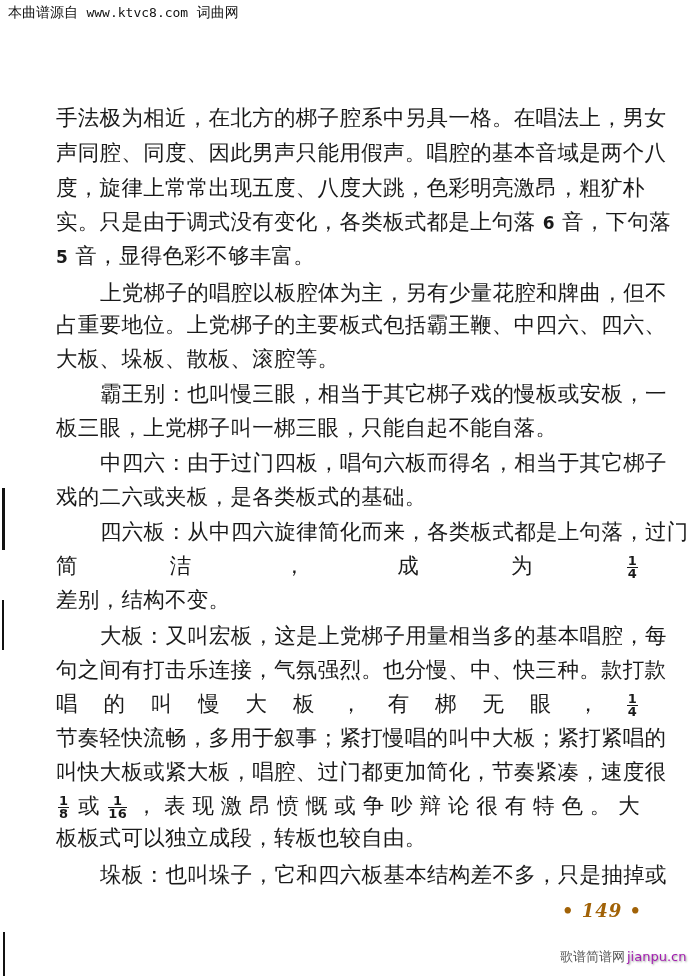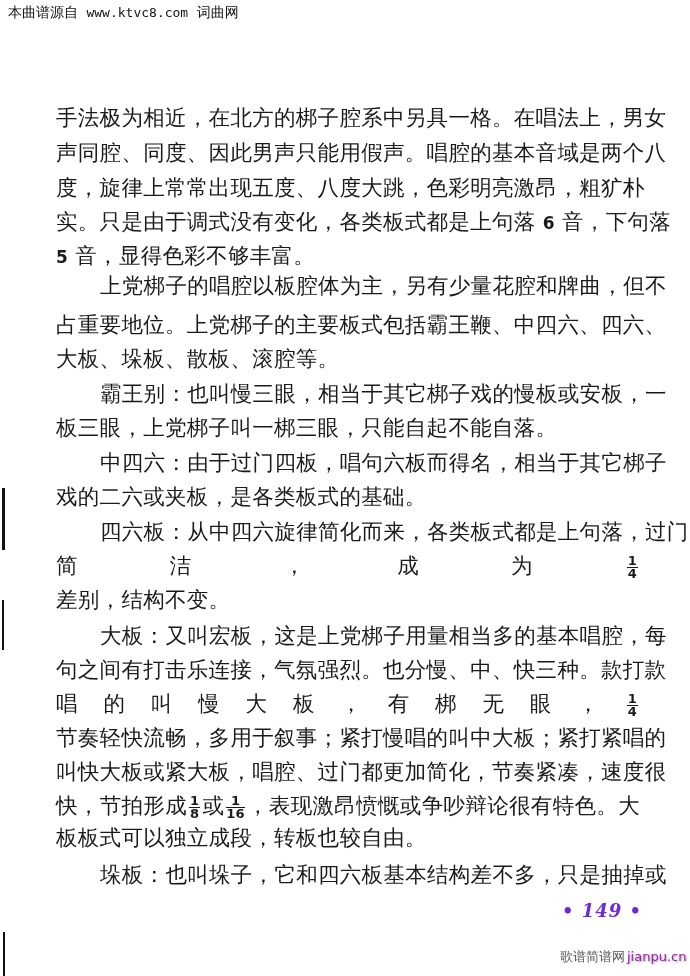"上党梆子的唱腔以板腔体为主，另有少量花腔和牌曲，但不" div.line { top: 272px -> 279px }
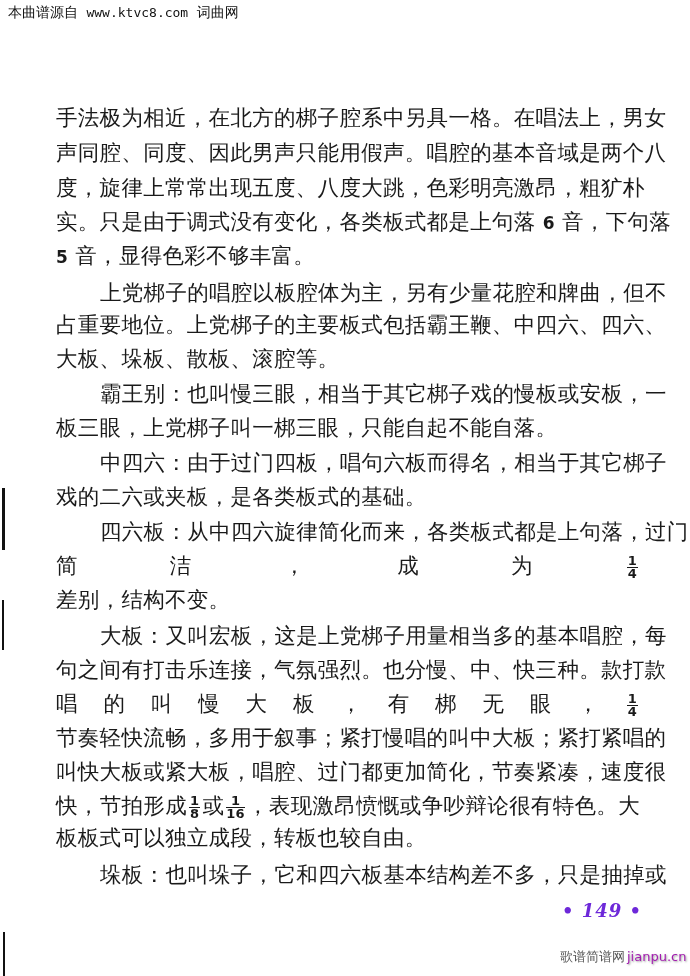"快，节拍形成" span { html: <span>快，节拍形成</span> -> none }
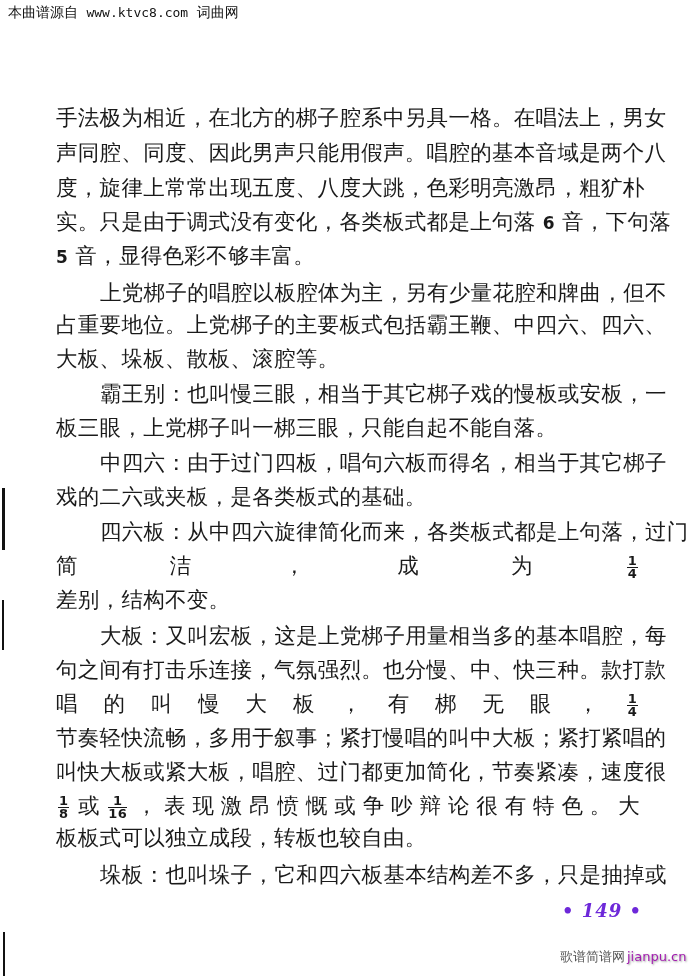"• 149 •" .page-number { color: #6d28d9 -> #a16207 }
